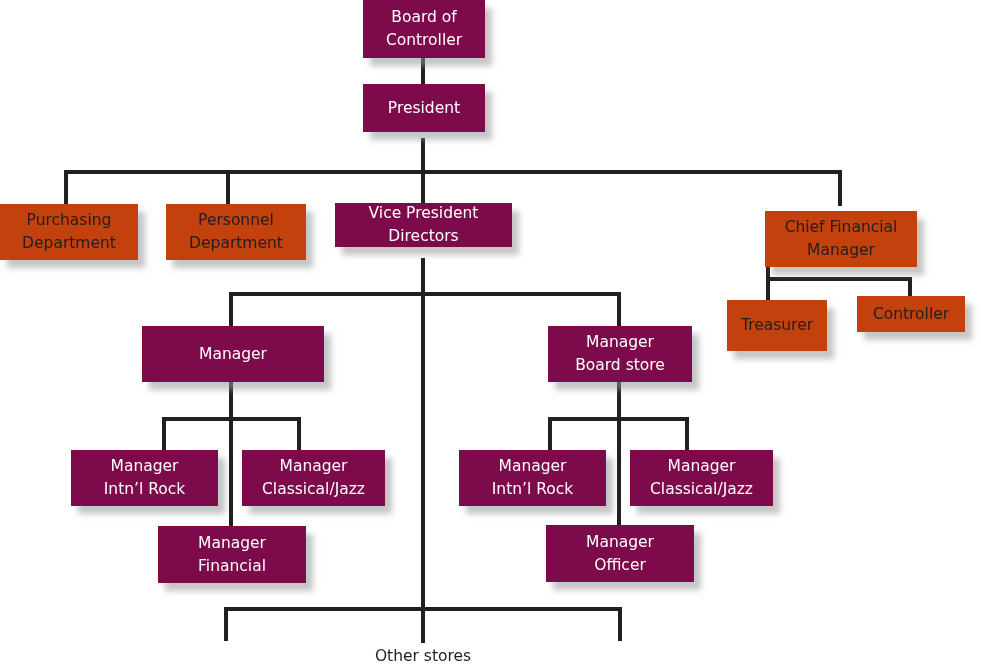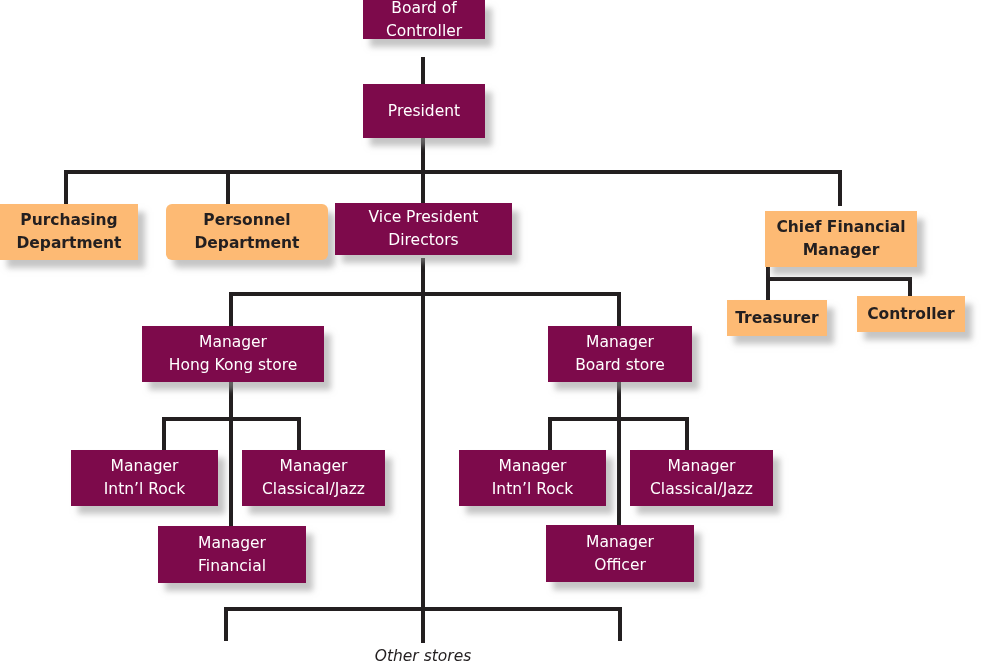"Board of" div.box { height: 39px -> 58px }
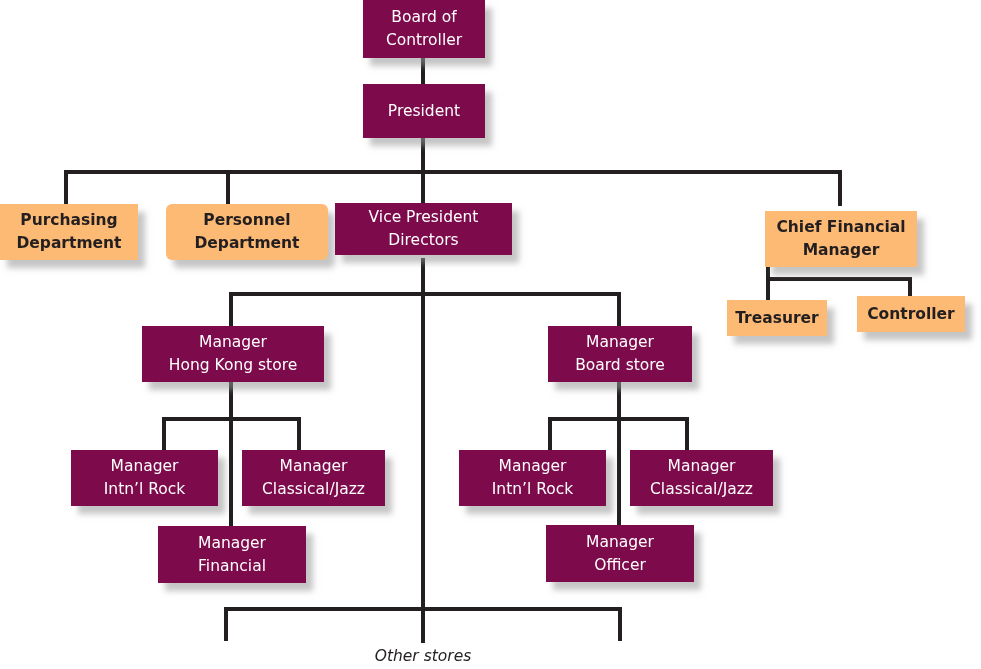"President" div.box { height: 54px -> 48px }
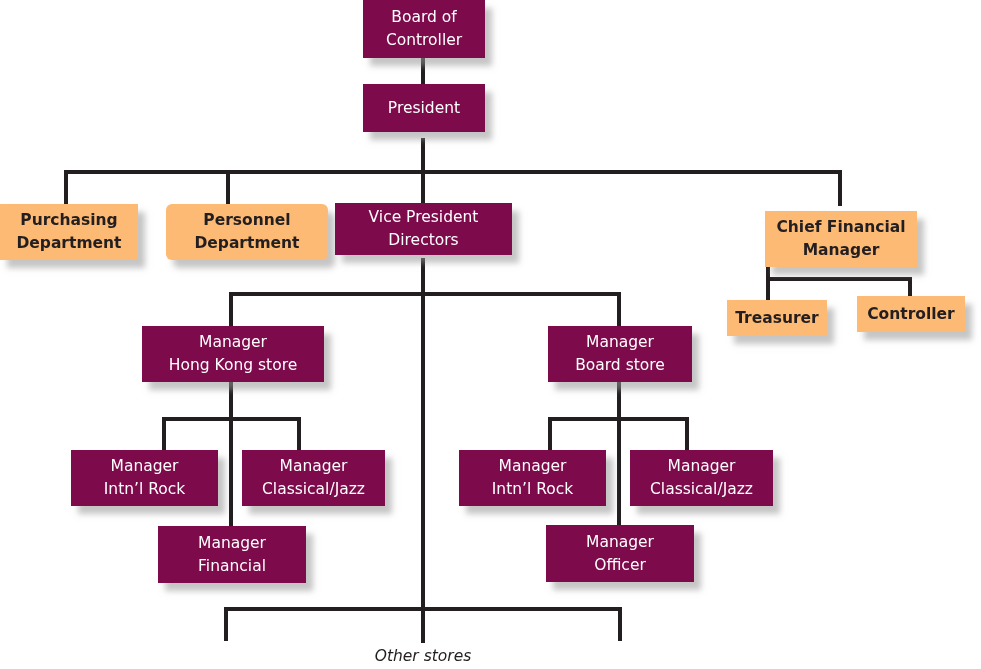"Purchasing" .box.yellow { background: #fdba74 -> #c2410c; font-weight: bold -> none }
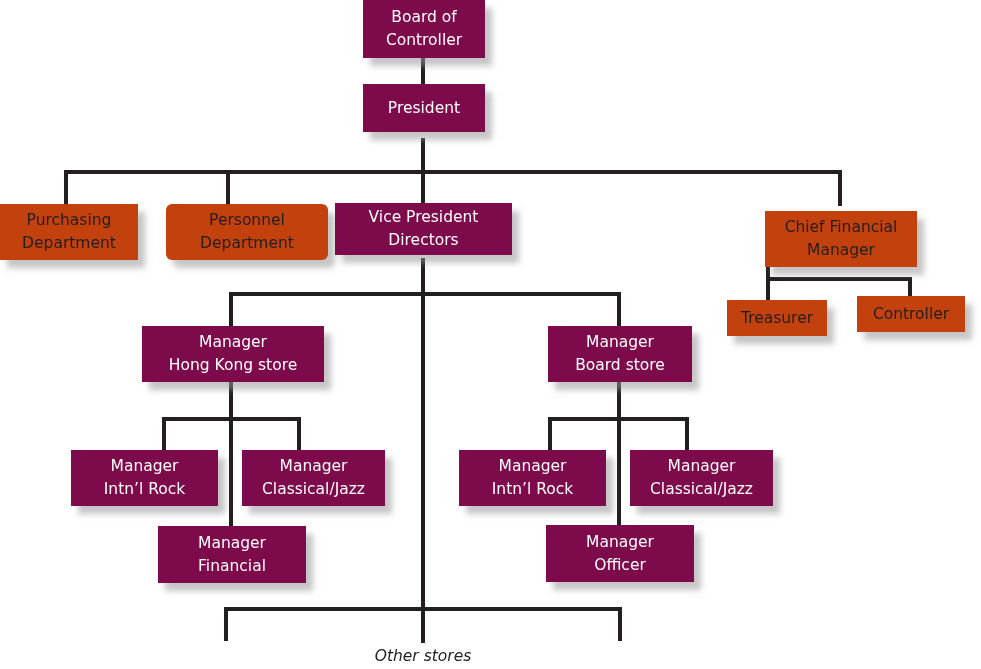"Personnel" div.box { border-radius: 6px -> none; width: 162px -> 140px }
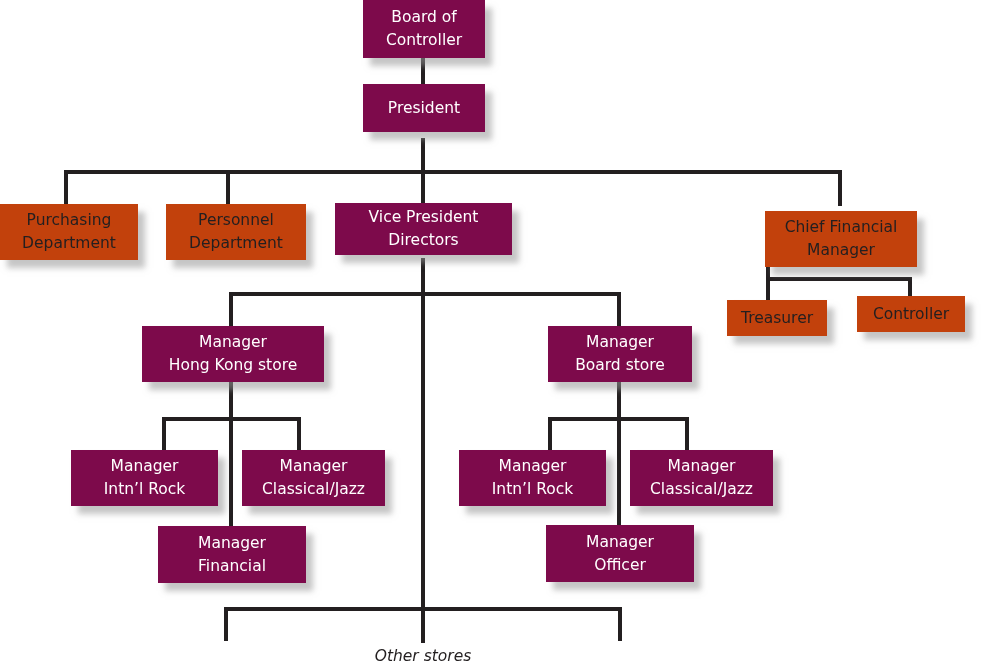"Vice President" div.box { height: 52px -> 44px }
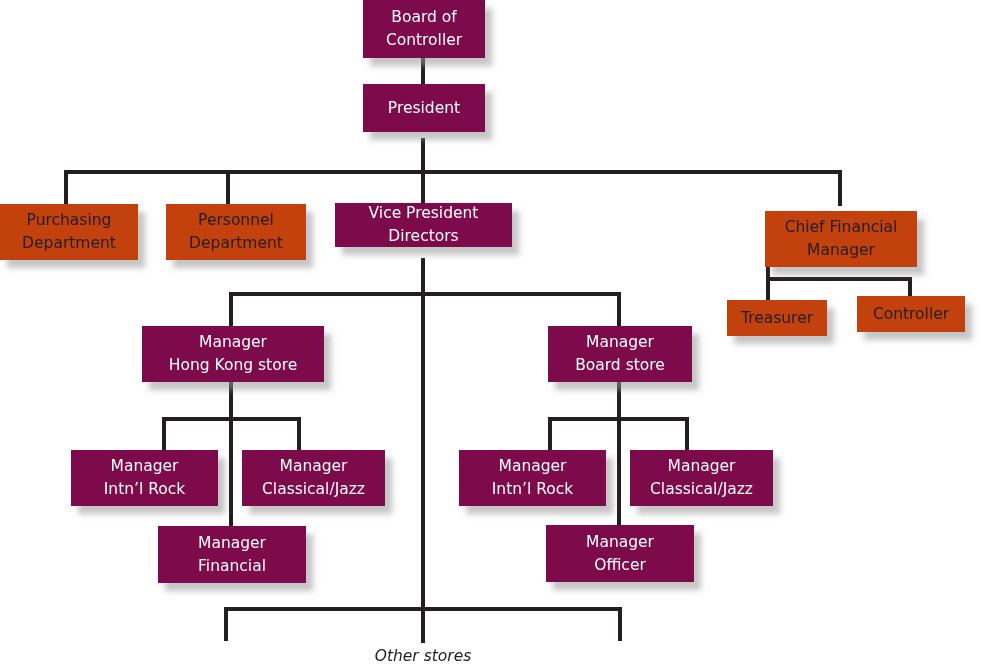"Treasurer" div.box { height: 36px -> 51px }
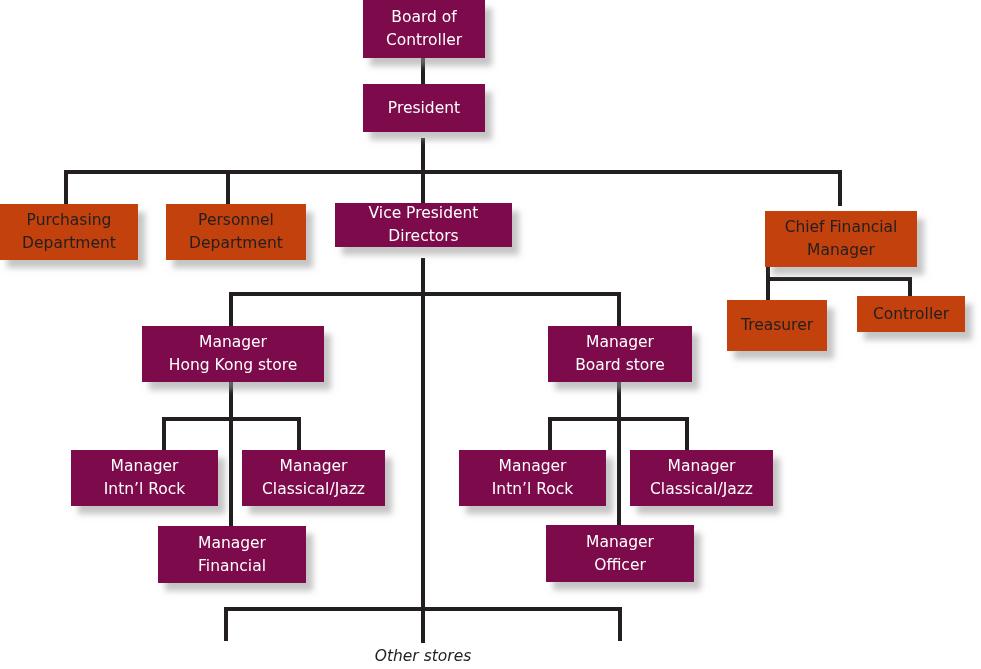"Hong Kong store" span { html: <span>Hong Kong store</span> -> none }
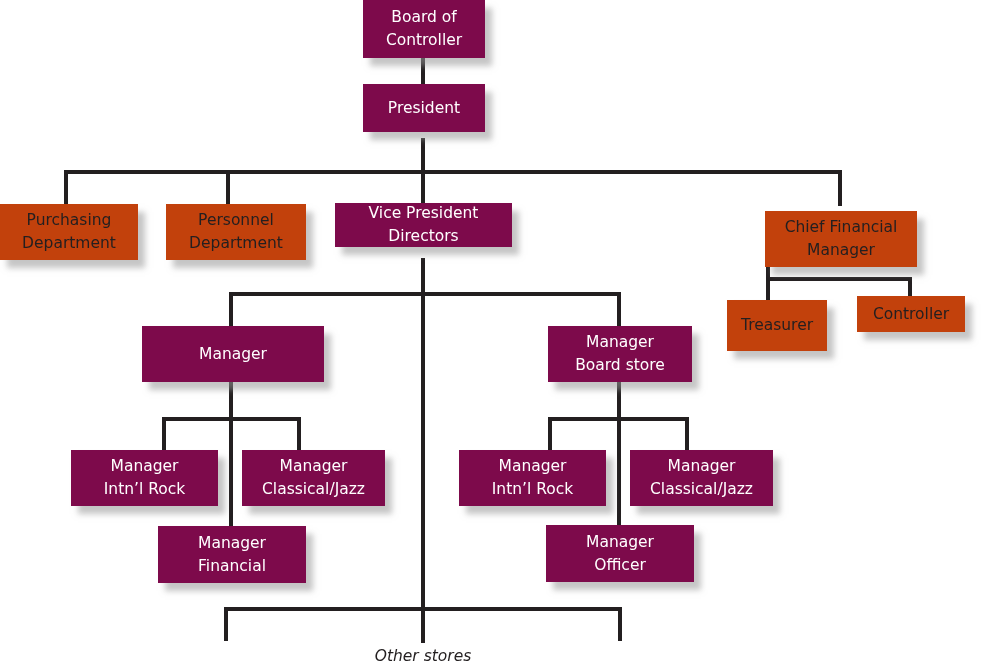"Other stores" div.caption { font-style: italic -> none }
